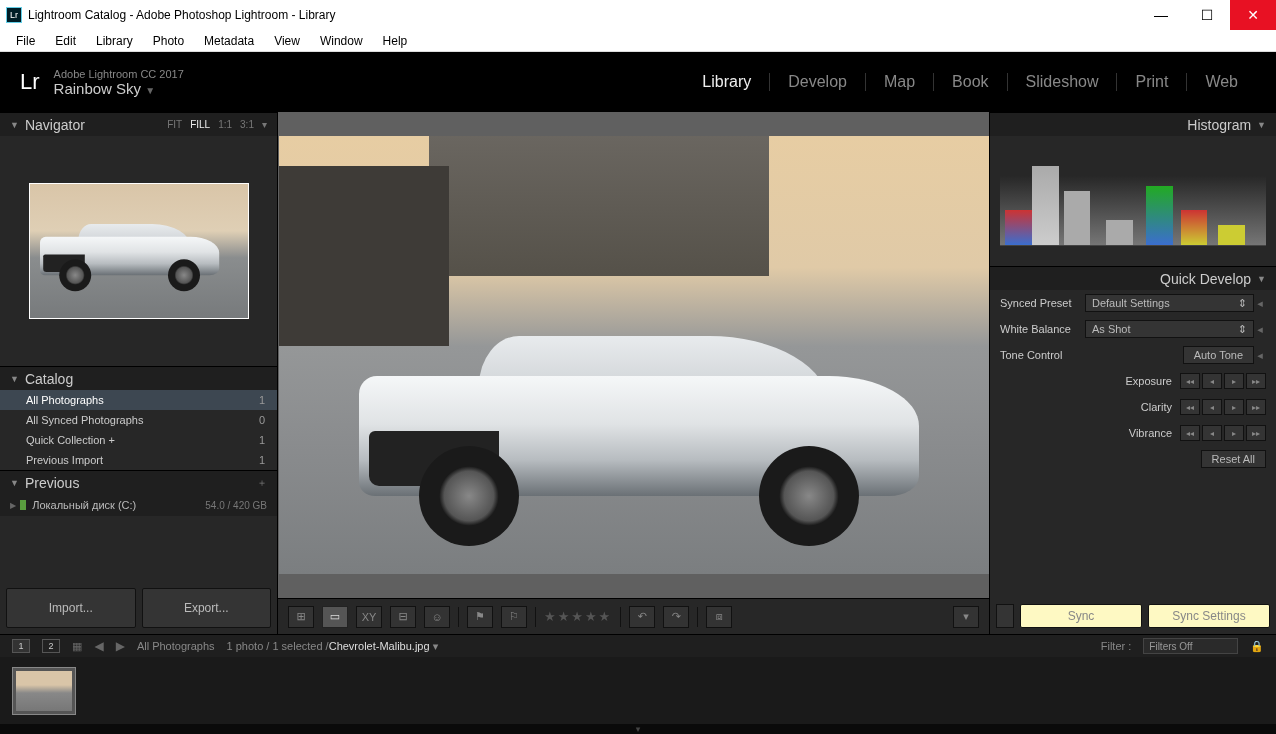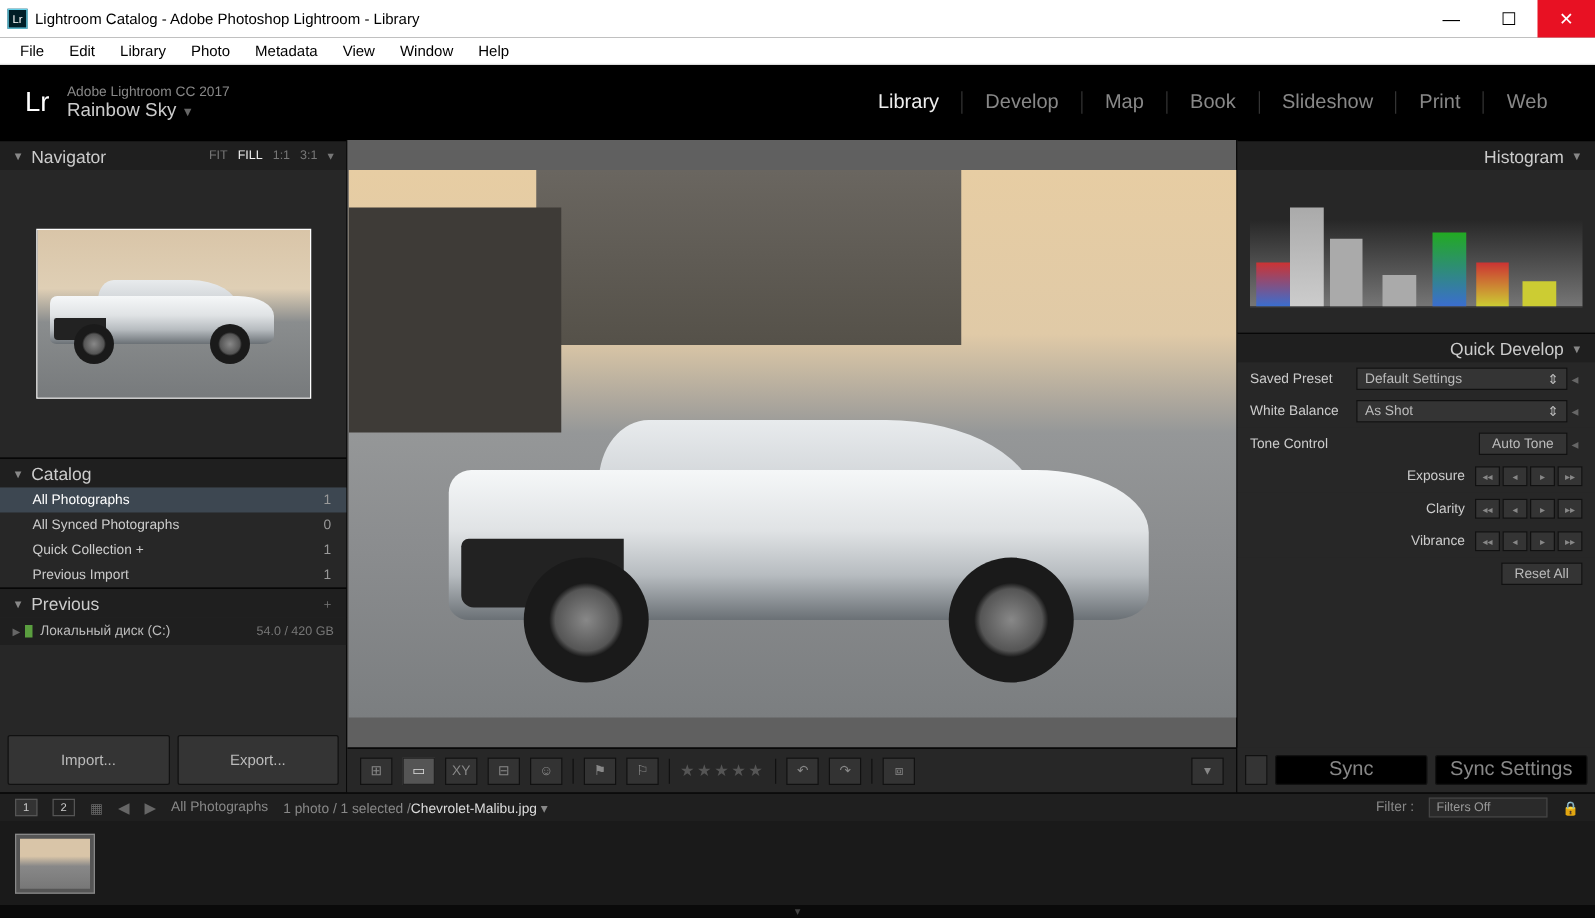"Saved Preset" span.lbl { text: Saved -> Synced }
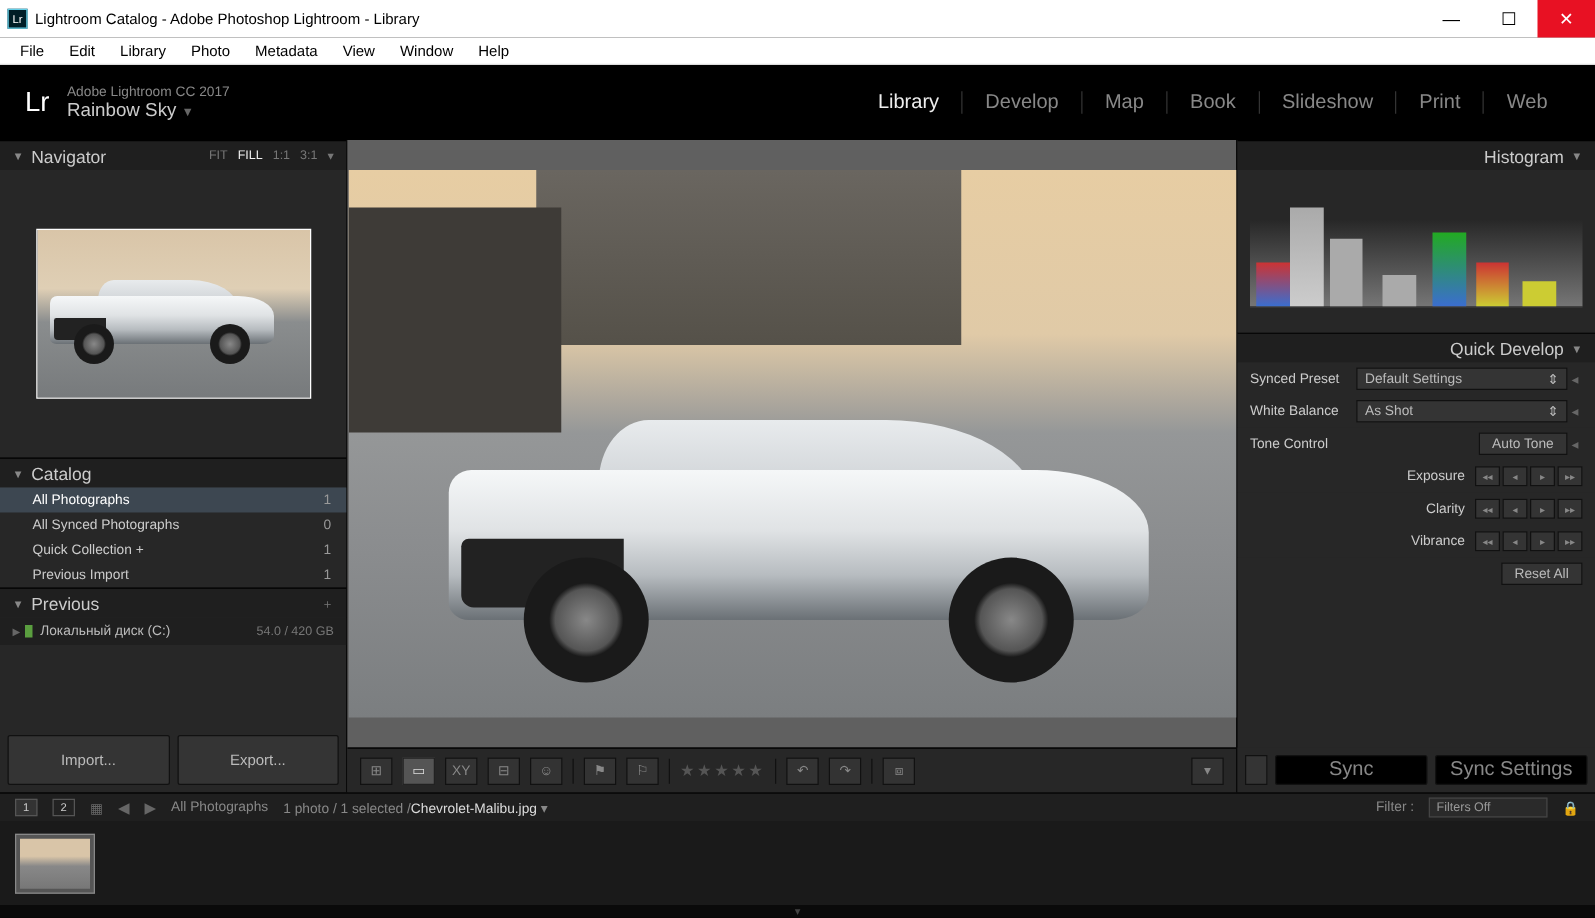"Sync" .syncbtn { background: #000000 -> #fef9c3; font-size: 16px -> 12px }
